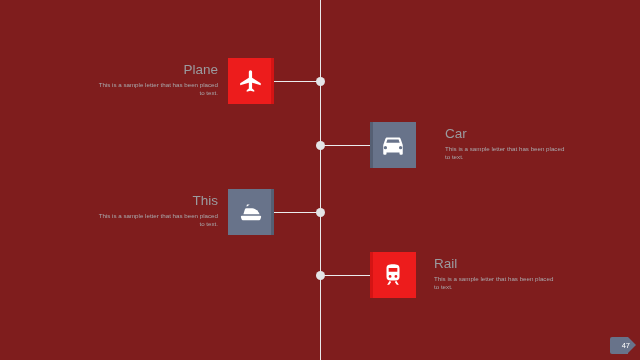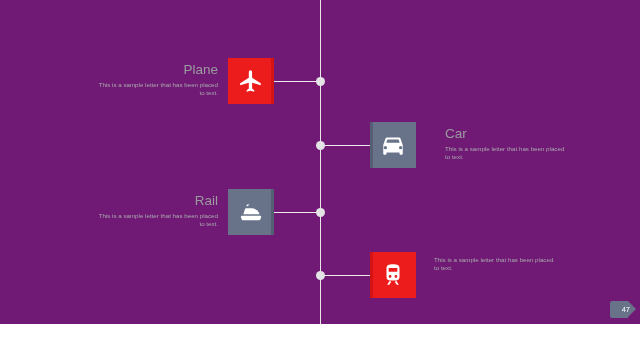"Plane" #slide { background: #701a75 -> #7f1d1d; height: 324px -> 360px }
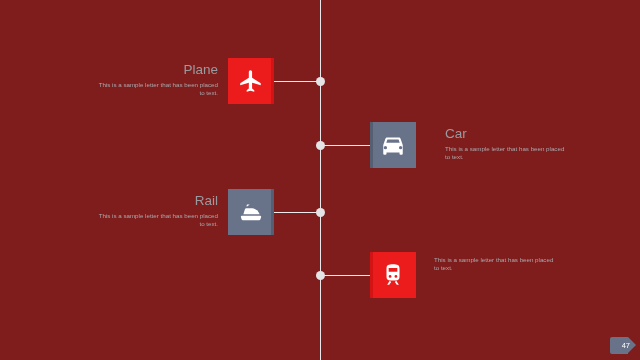"Rail" p.heading { text: Rail -> This }
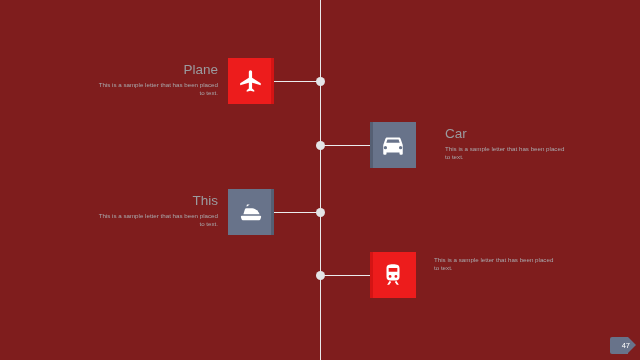"Rail" p.heading { html: none -> <p>Rail</p> }
